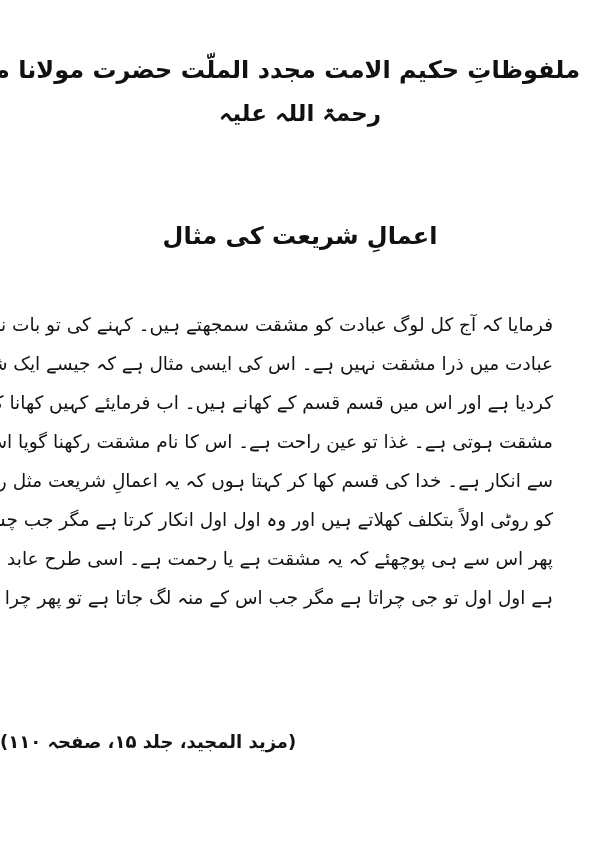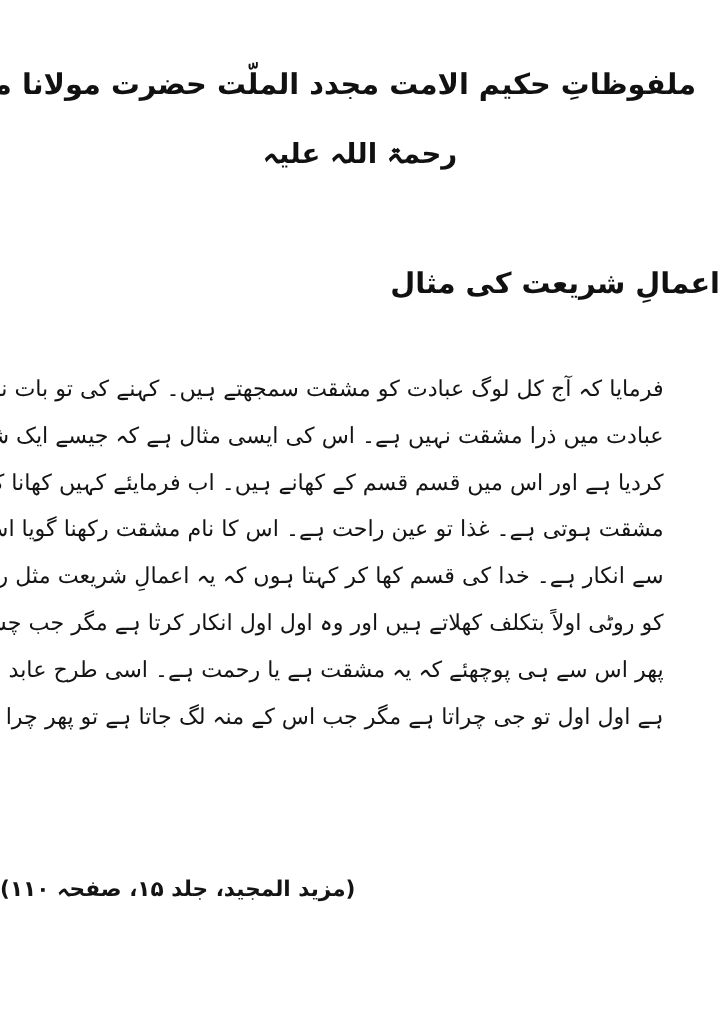"رحمۃ اللہ علیہ" .title-2 { top: 112px -> 96px }
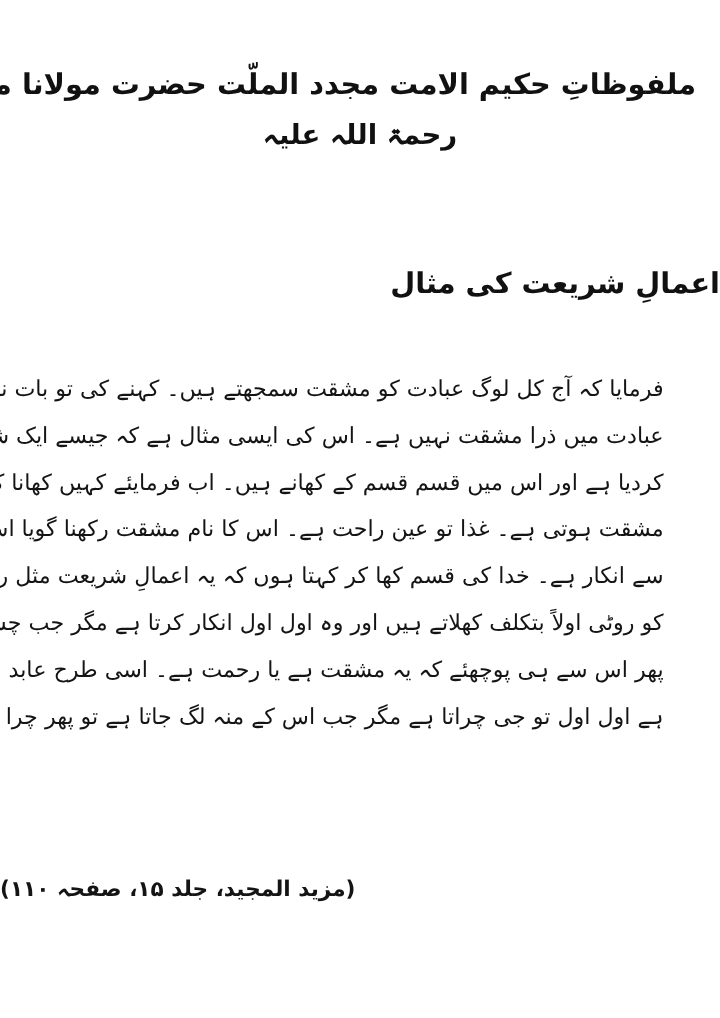"اعمالِ شریعت کی مثال" .heading { text-align: none -> center }
